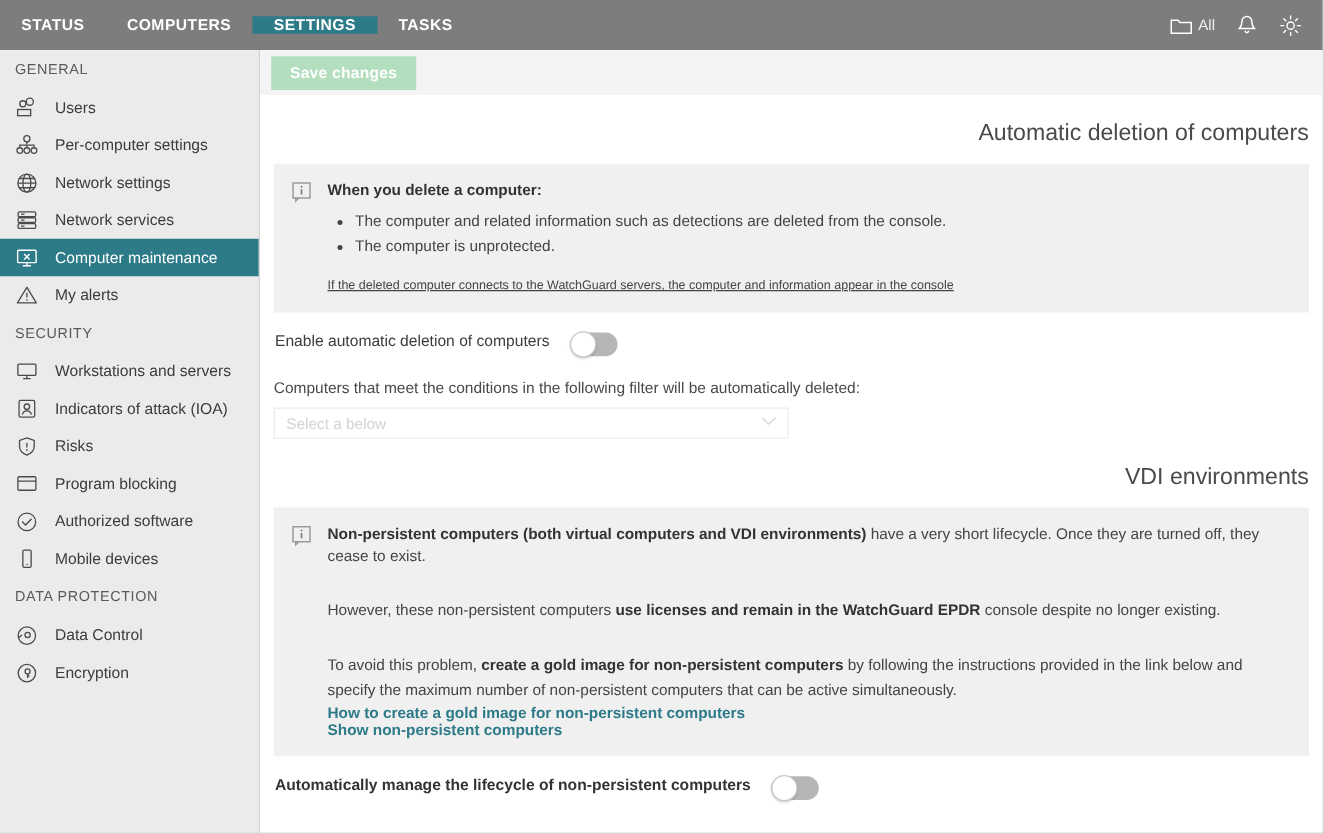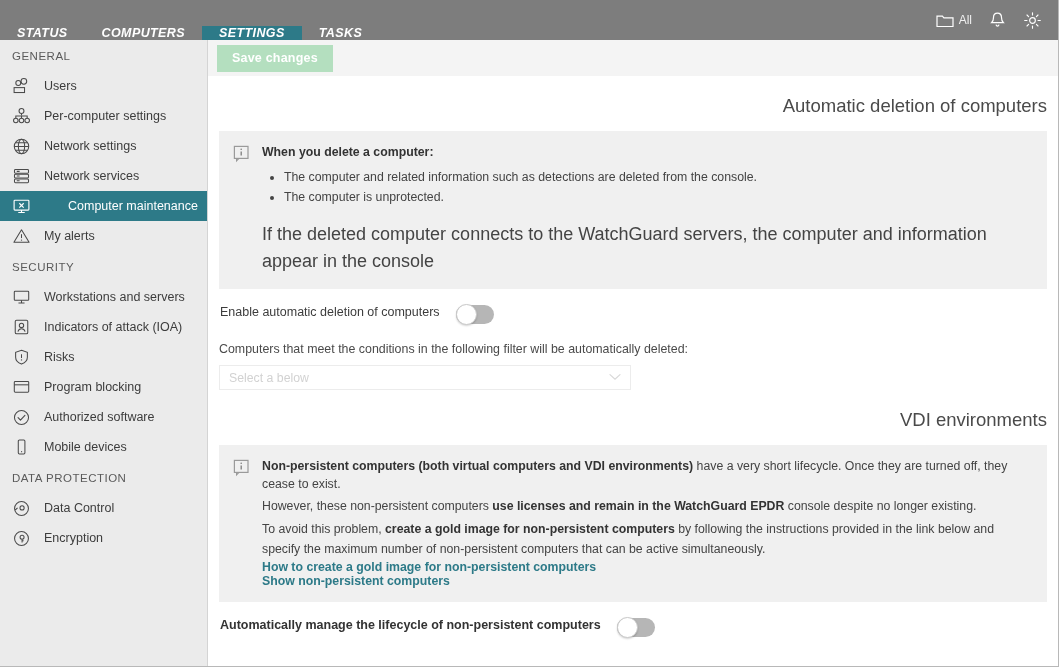"STATUS" .nav-tabs { align-items: flex-end -> center; font-style: italic -> none }
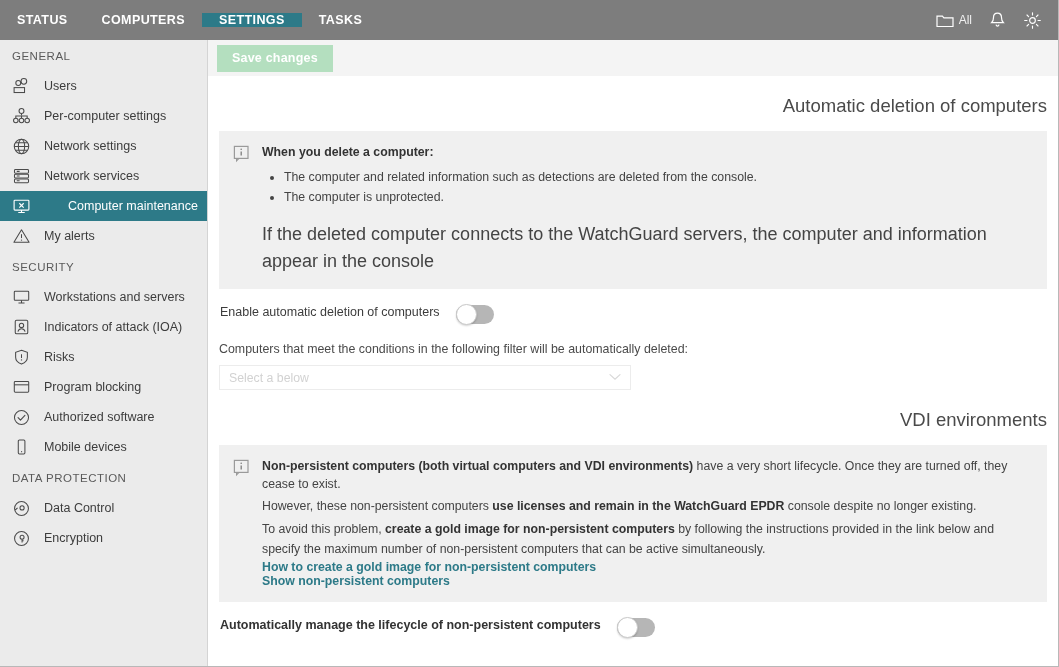"Computer maintenance" .side-item.active { gap: 24px -> none }
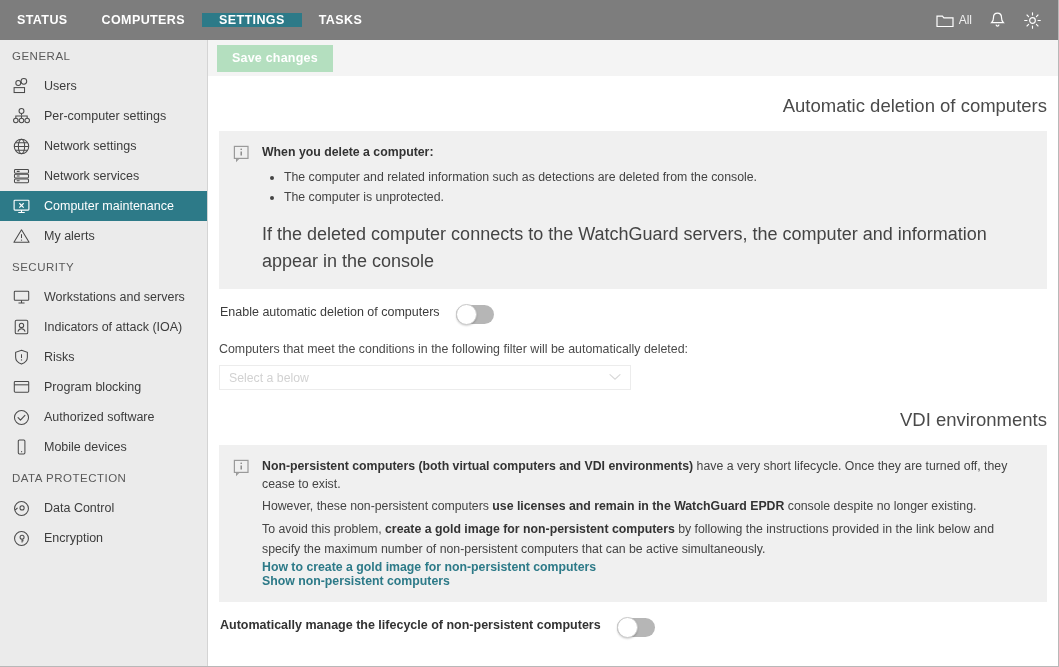"If the deleted computer connects" .ib-note { font-size: 18px -> 10px; text-decoration: none -> underline }
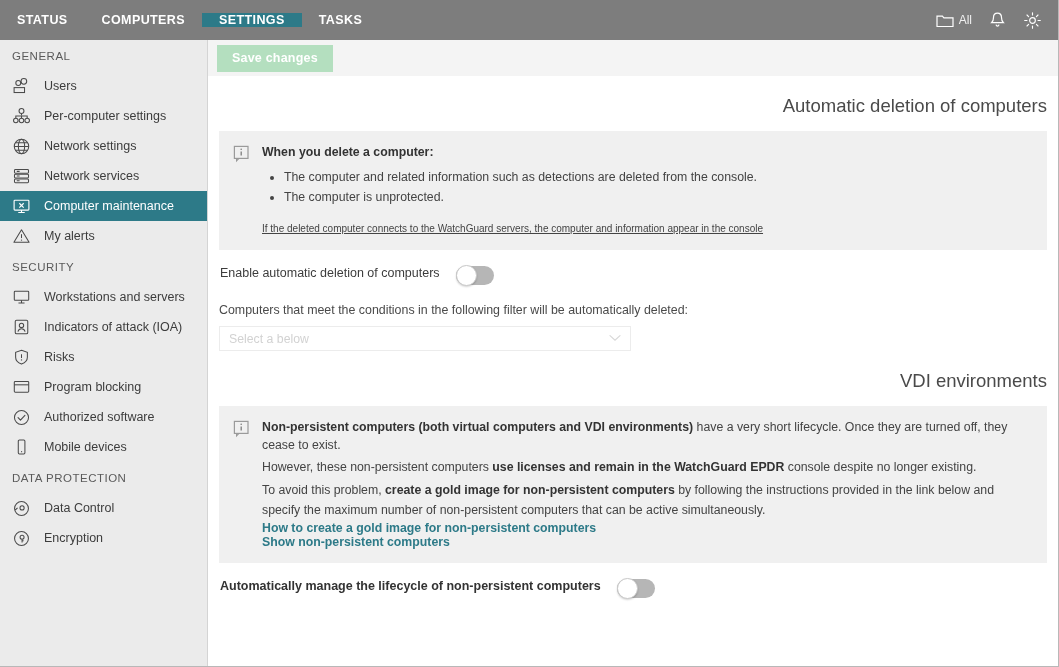"However, these non-persistent computers" .ib-para { margin-top: 3px -> 24px }
